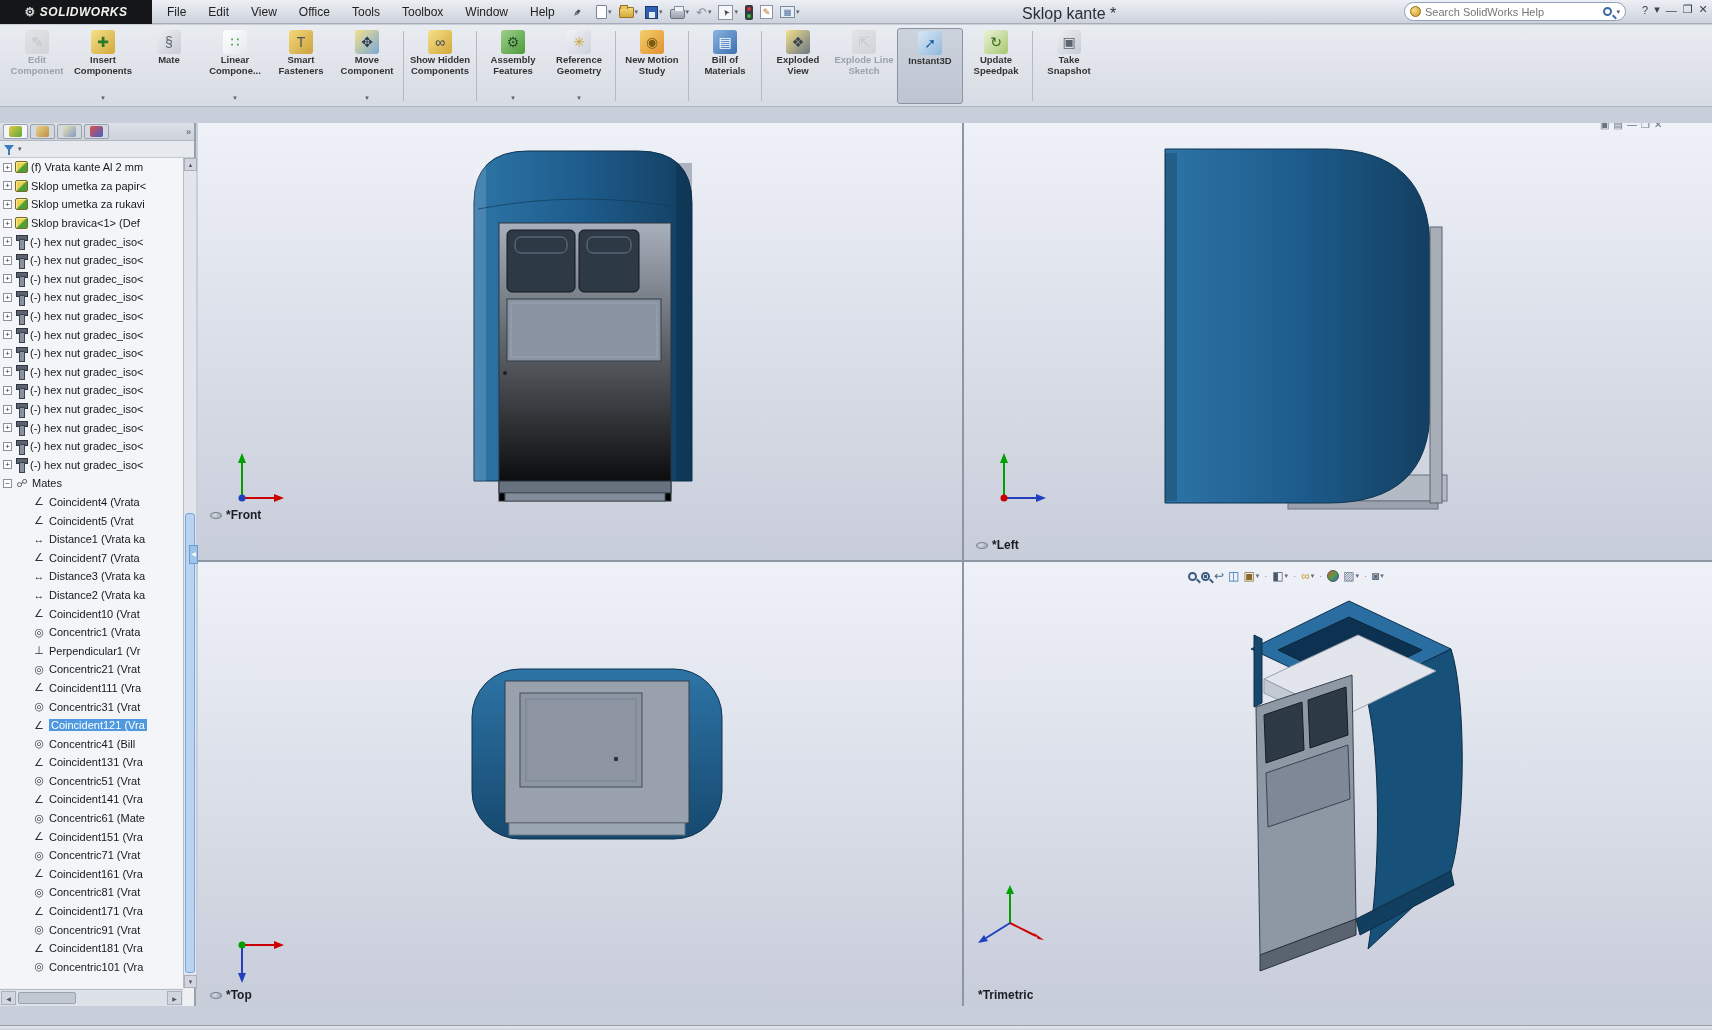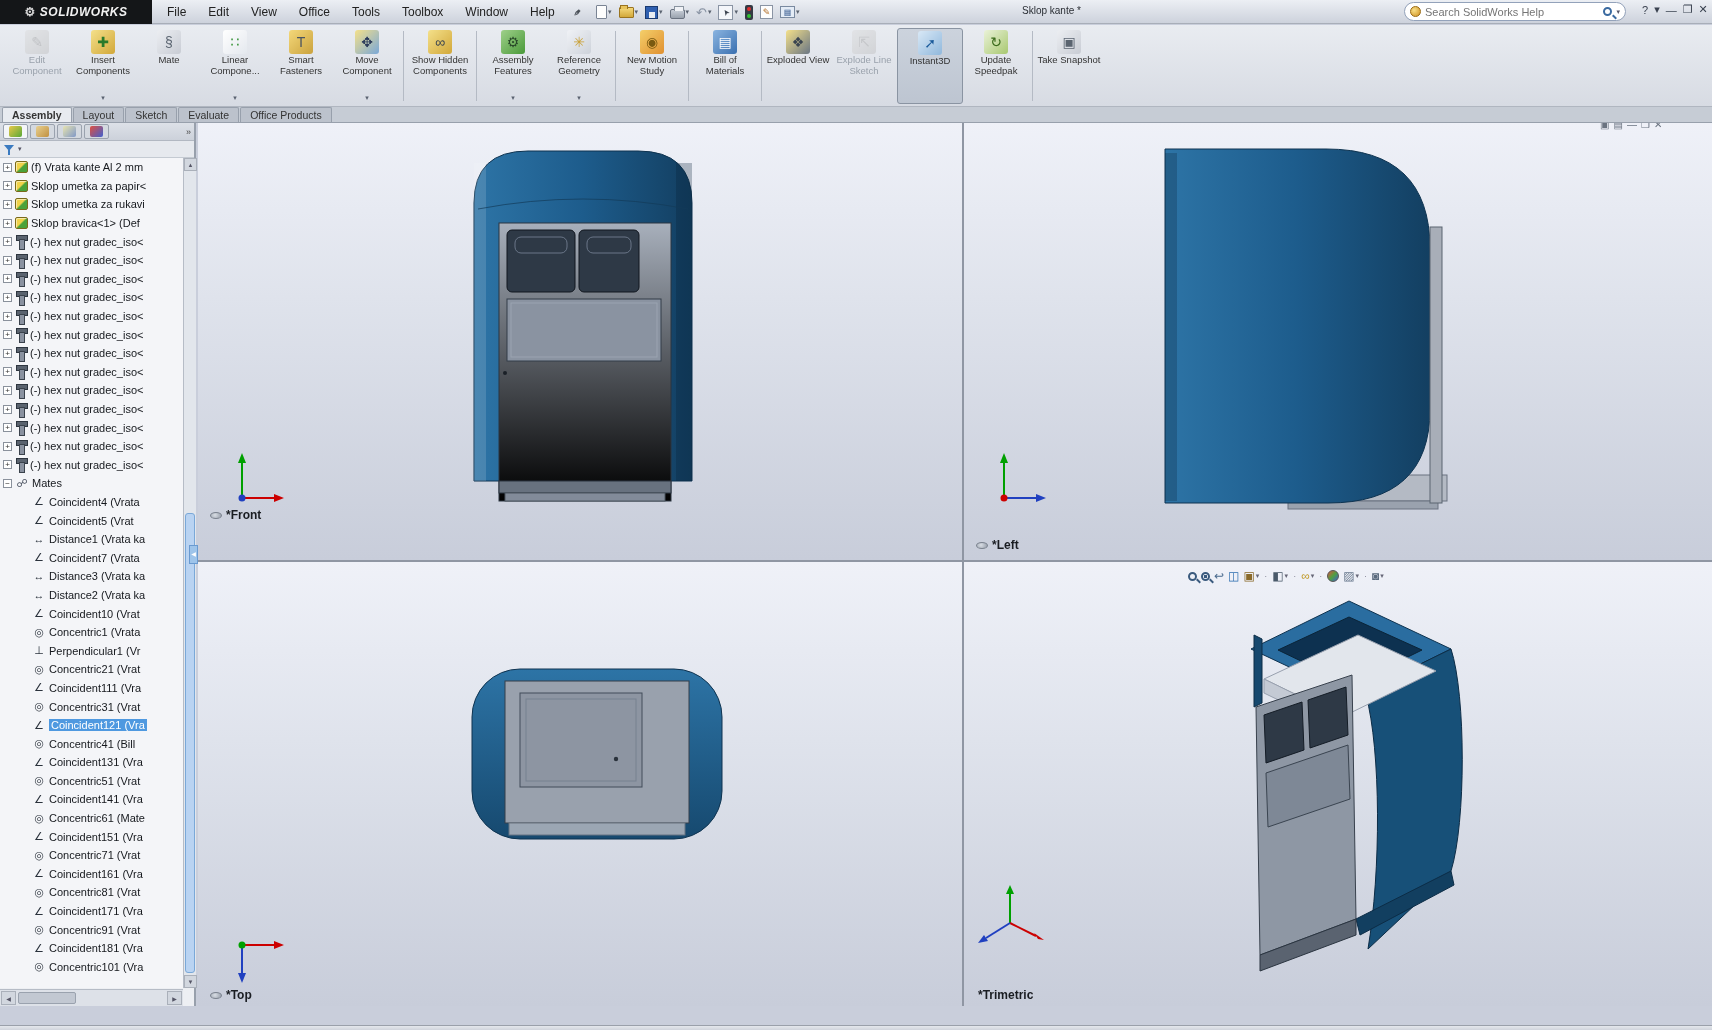"Sklop kante *" .doc-title { font-size: 10px -> 16px }
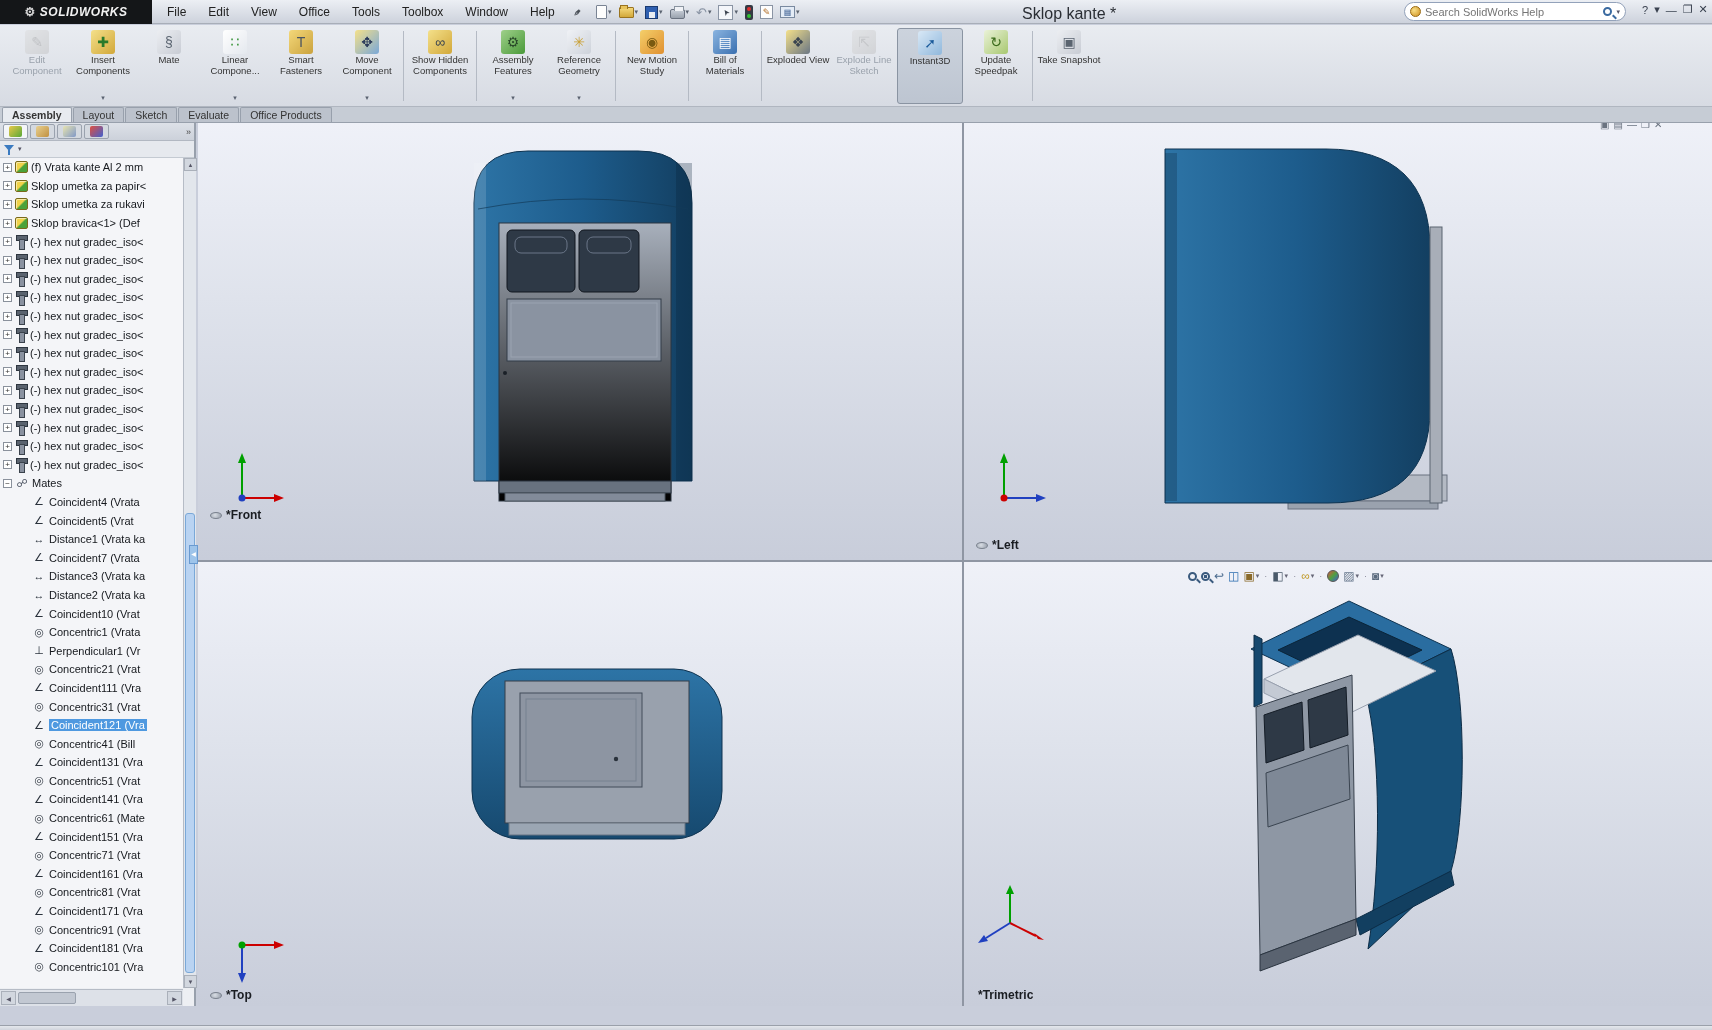"Edit Component" .rlabel { font-weight: none -> bold }
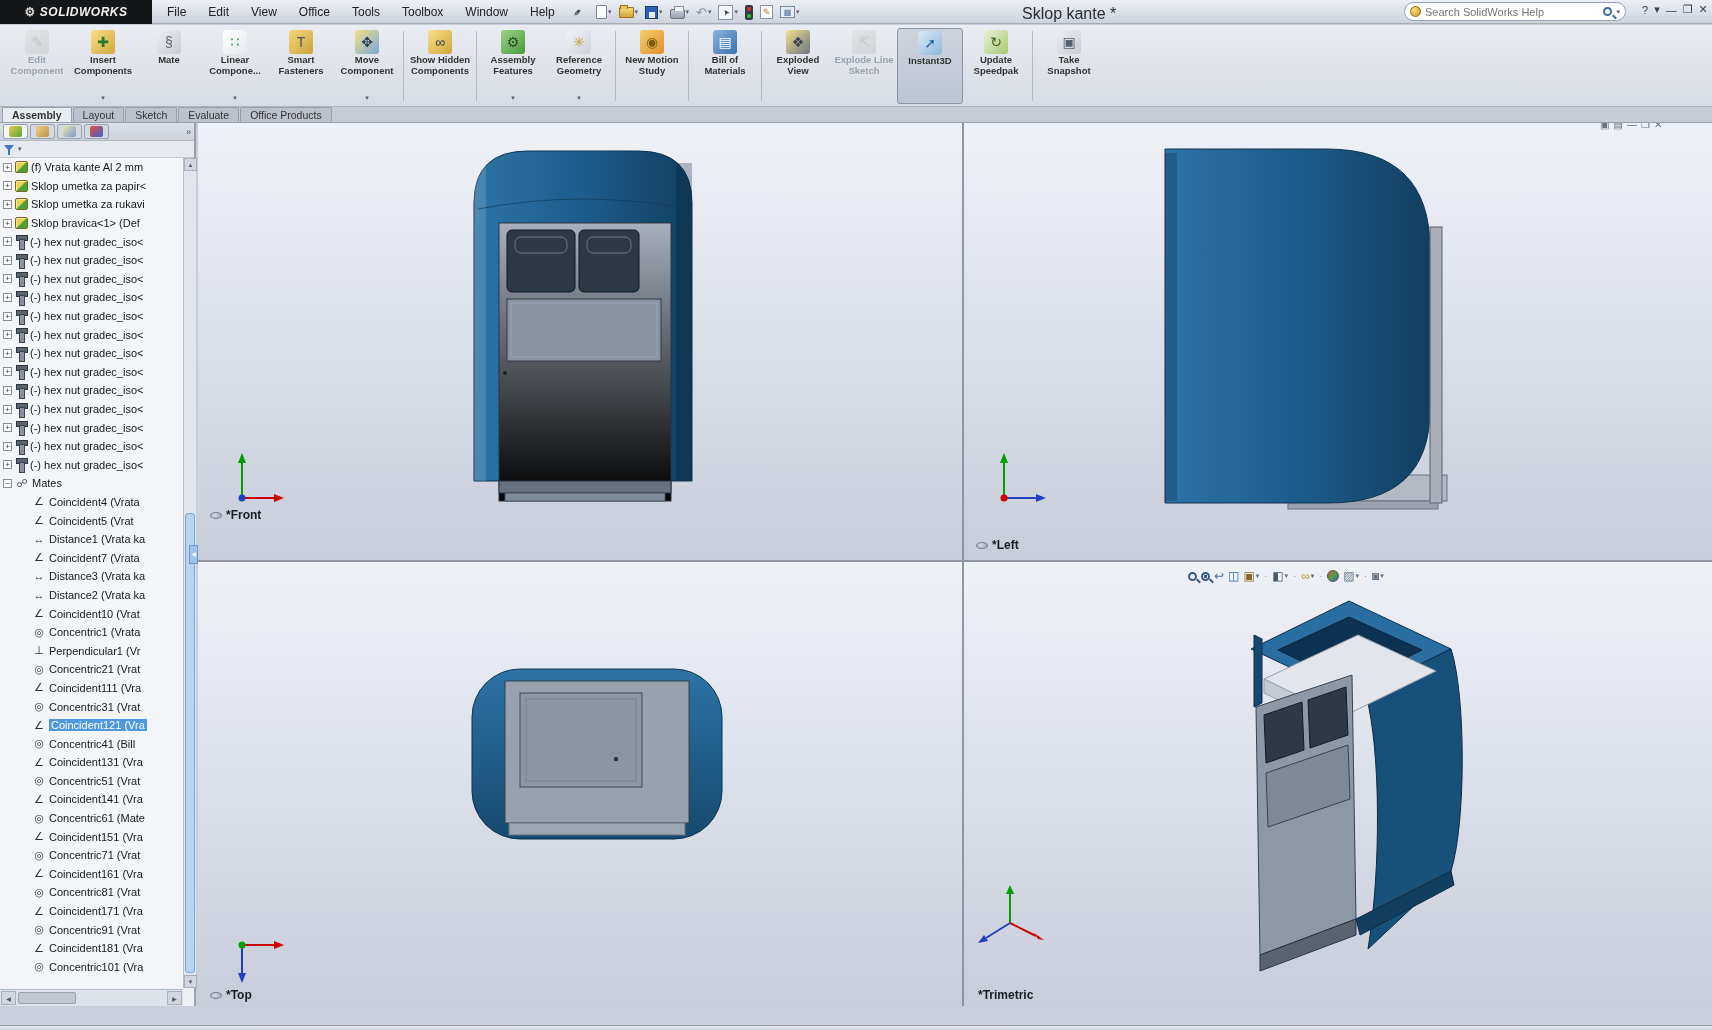"Assembly" div { html: <div> <div>Assembly</div> <div>Layout</div> <div>Sketch</div> <div>Evaluate</div> <div>Office Products</div> </div> -> none }
